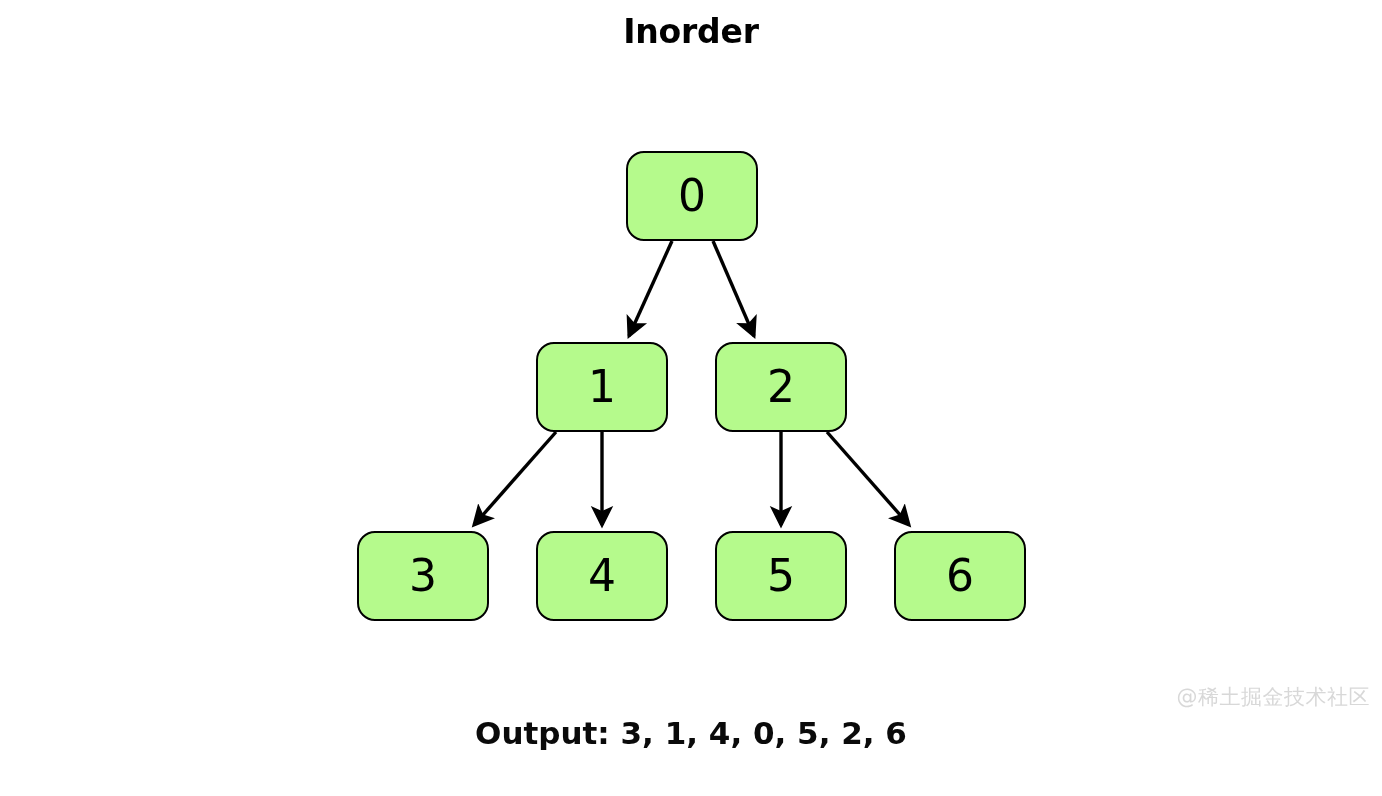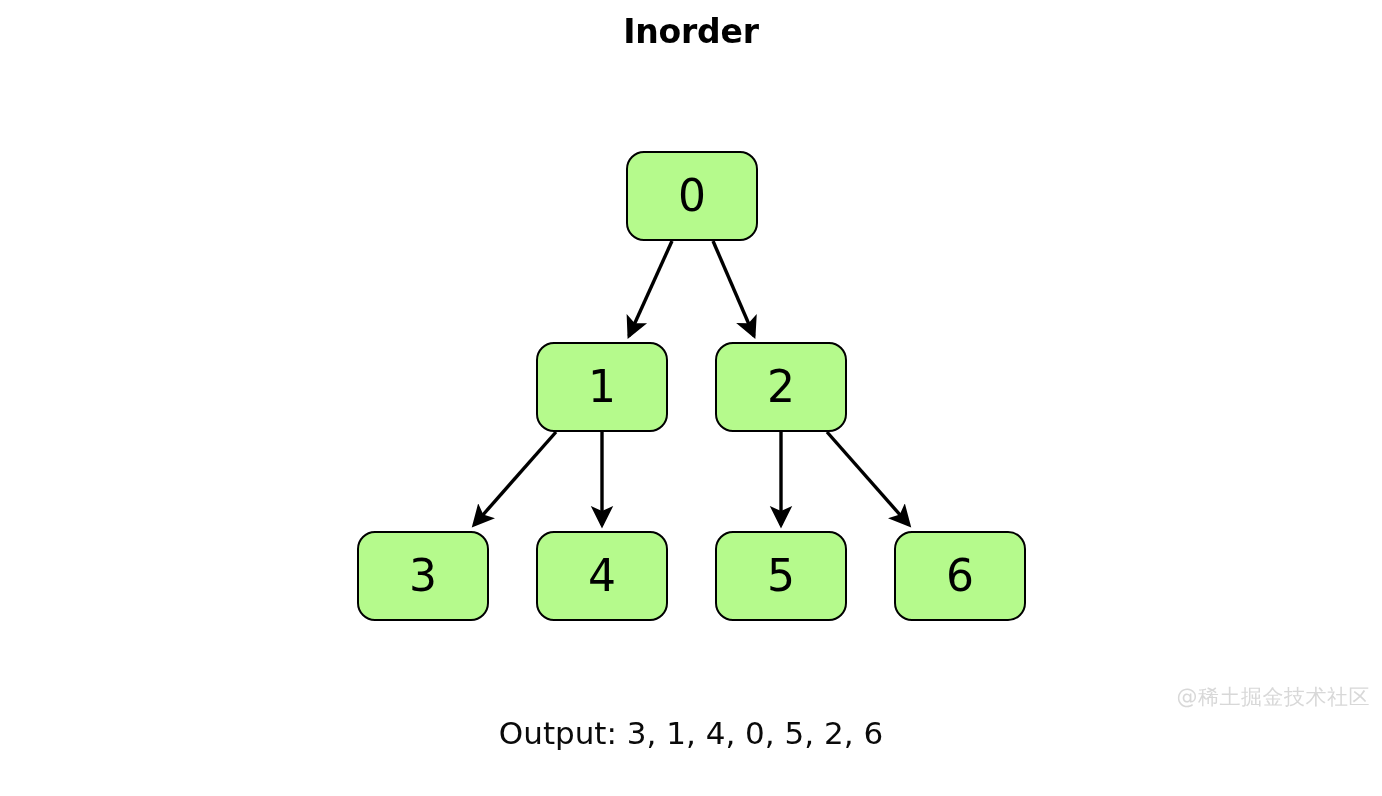"Output: 3, 1, 4, 0," .output-text { font-weight: normal -> bold }
